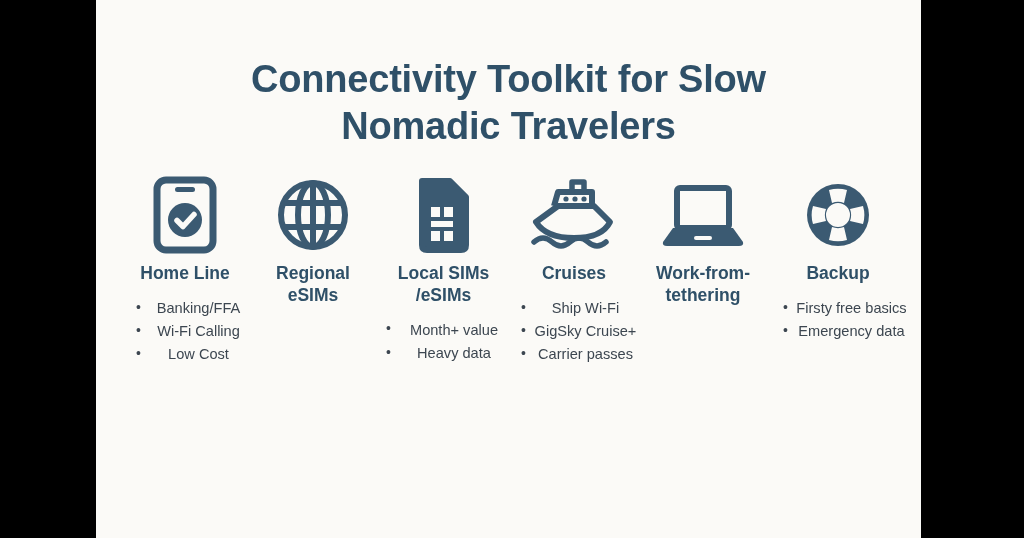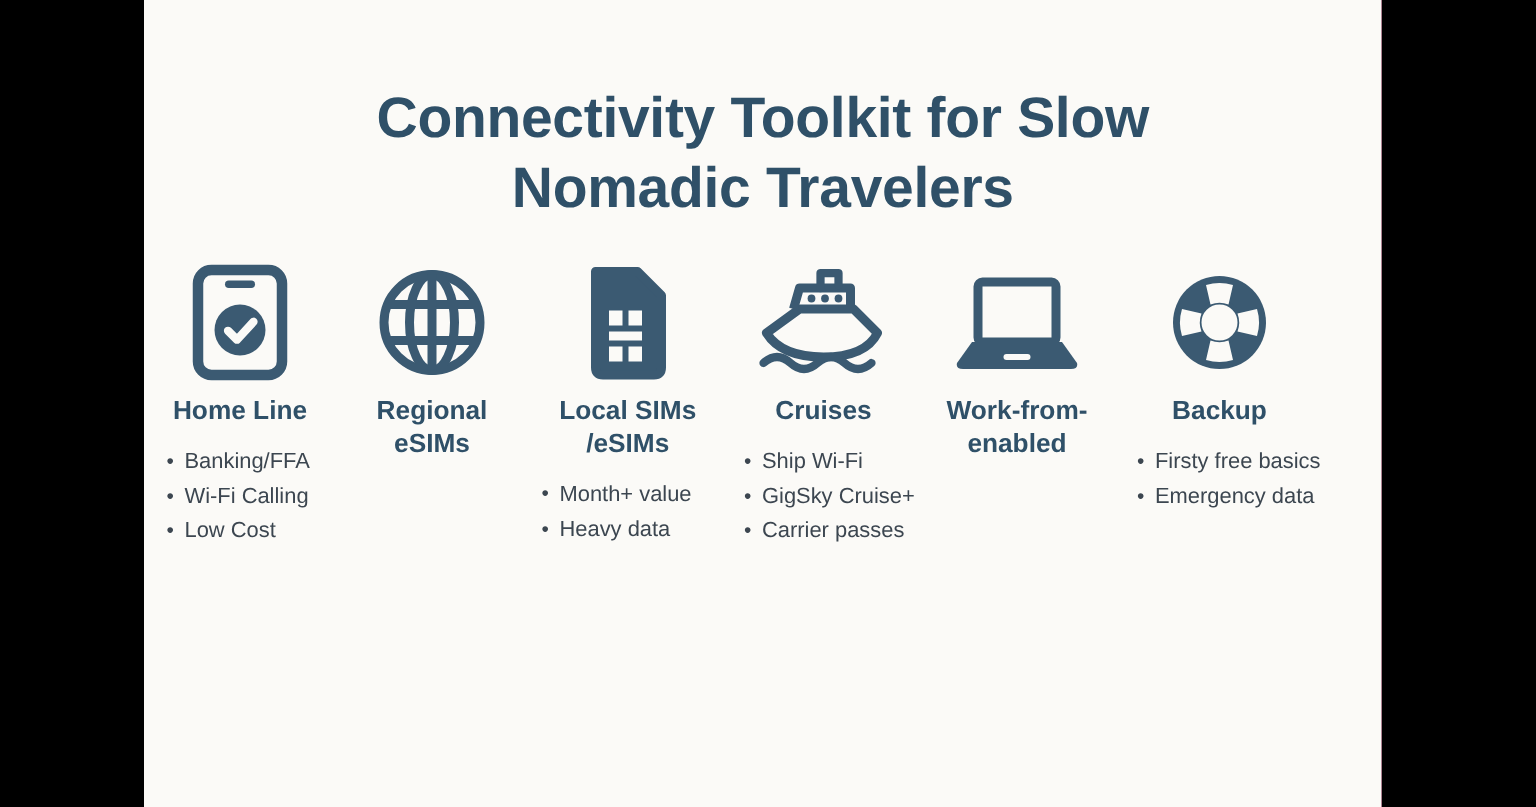"Home Line" #columns { padding-left: 0 -> 25px }
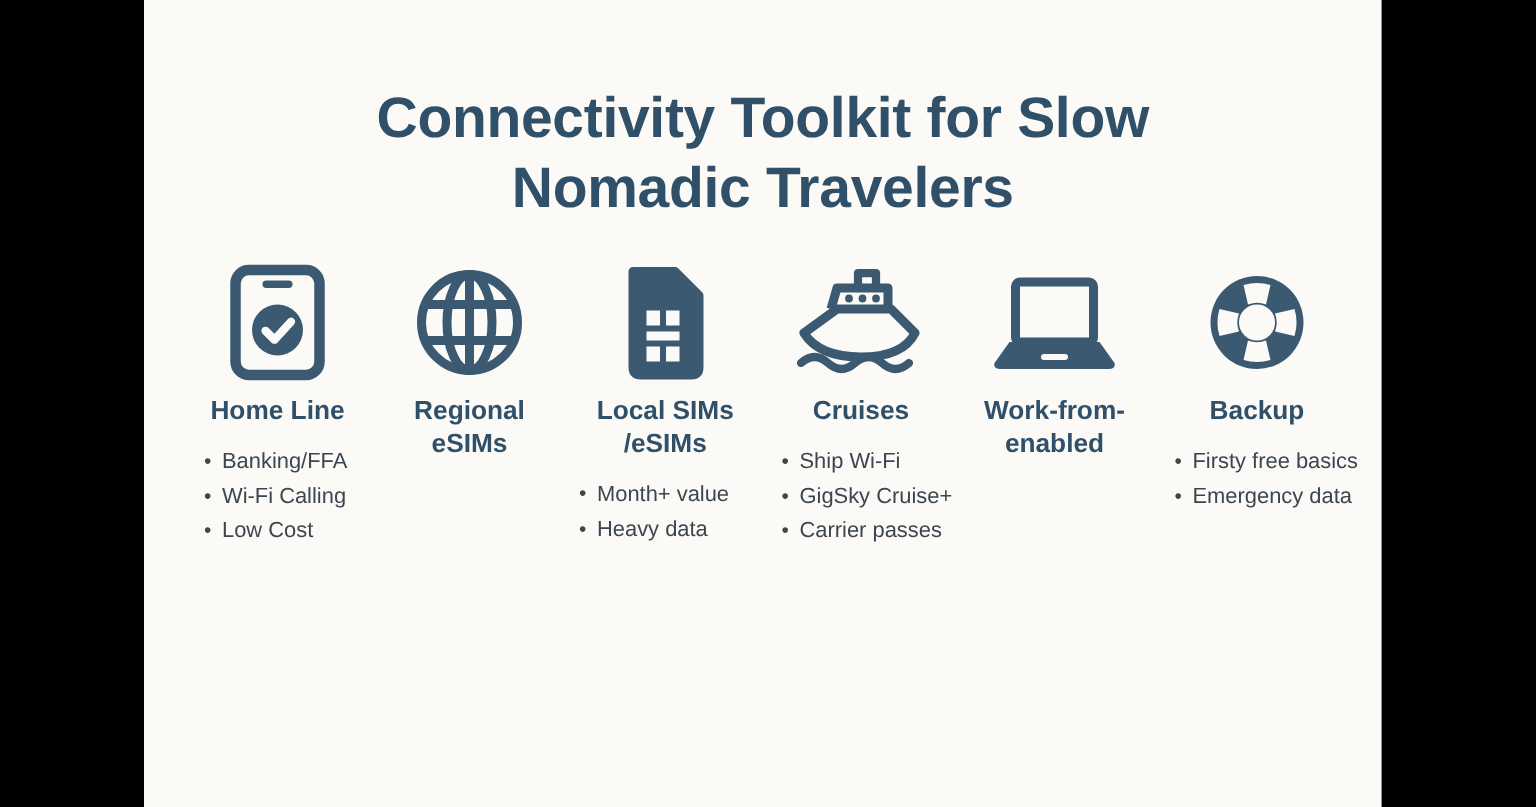"Work-from-" div.col-head { text: enabled -> tethering }
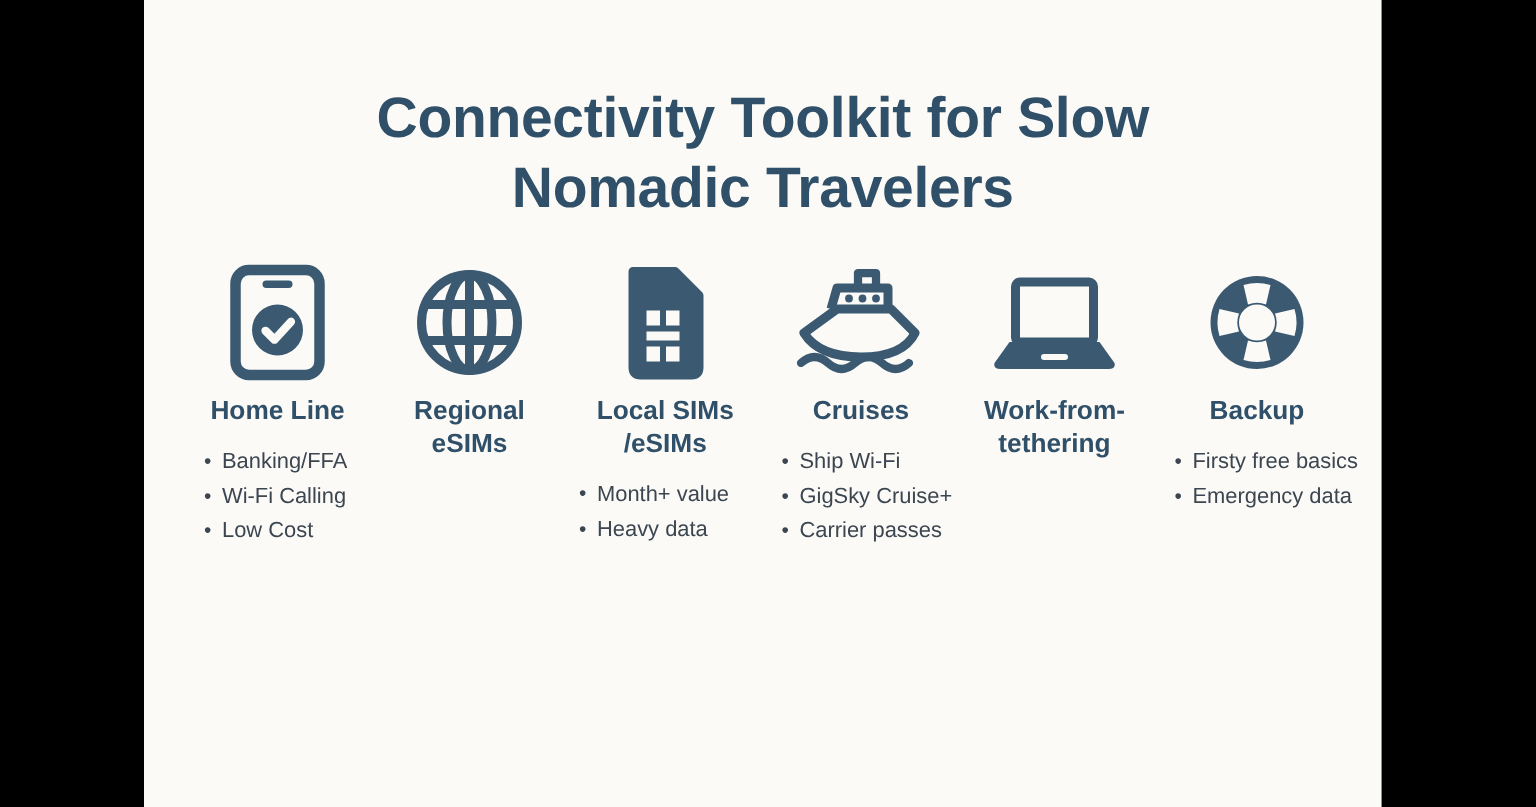"Banking/FFA" .bullets li { text-align: left -> center }
